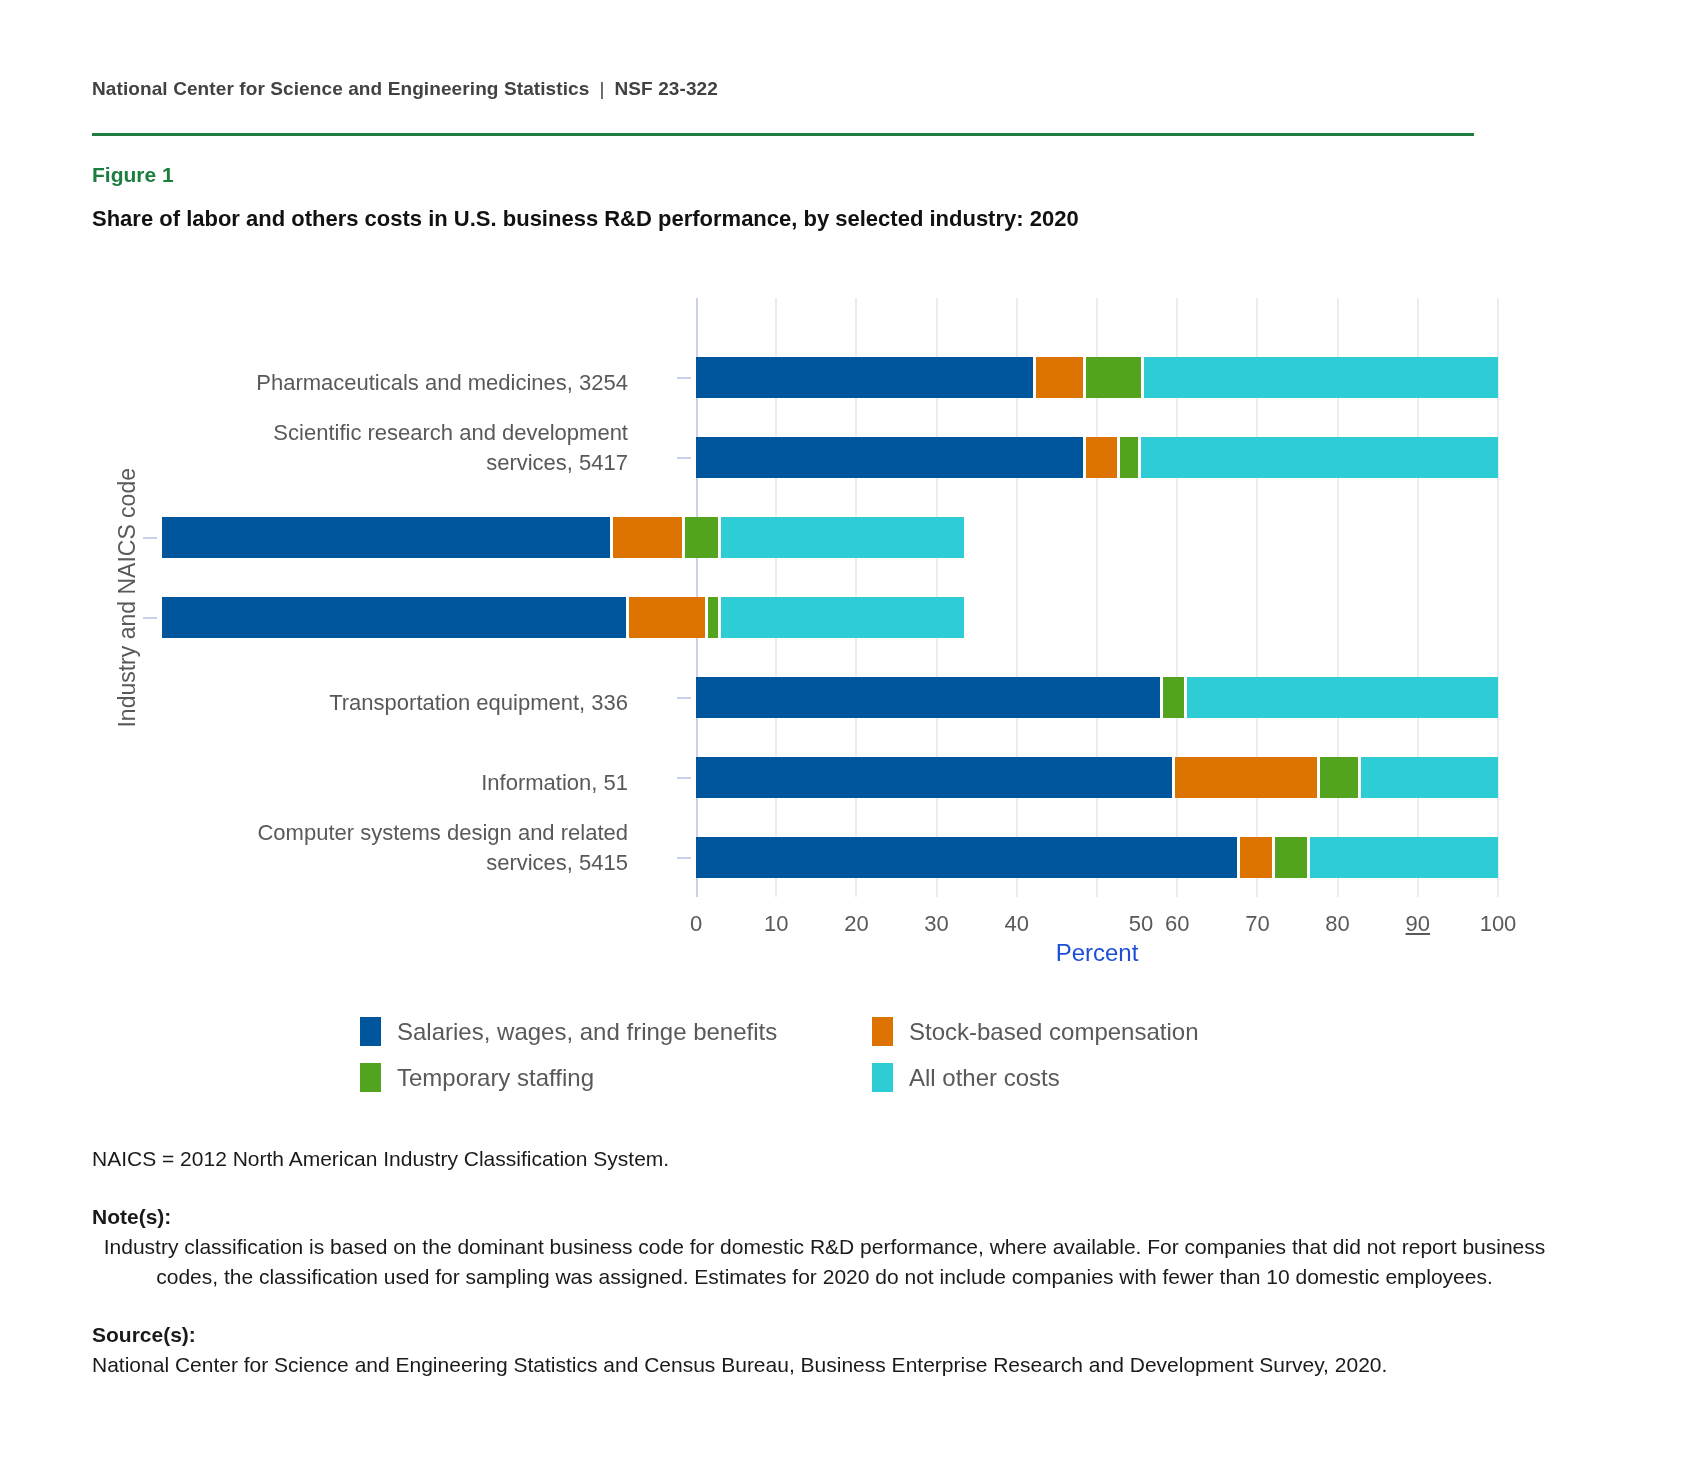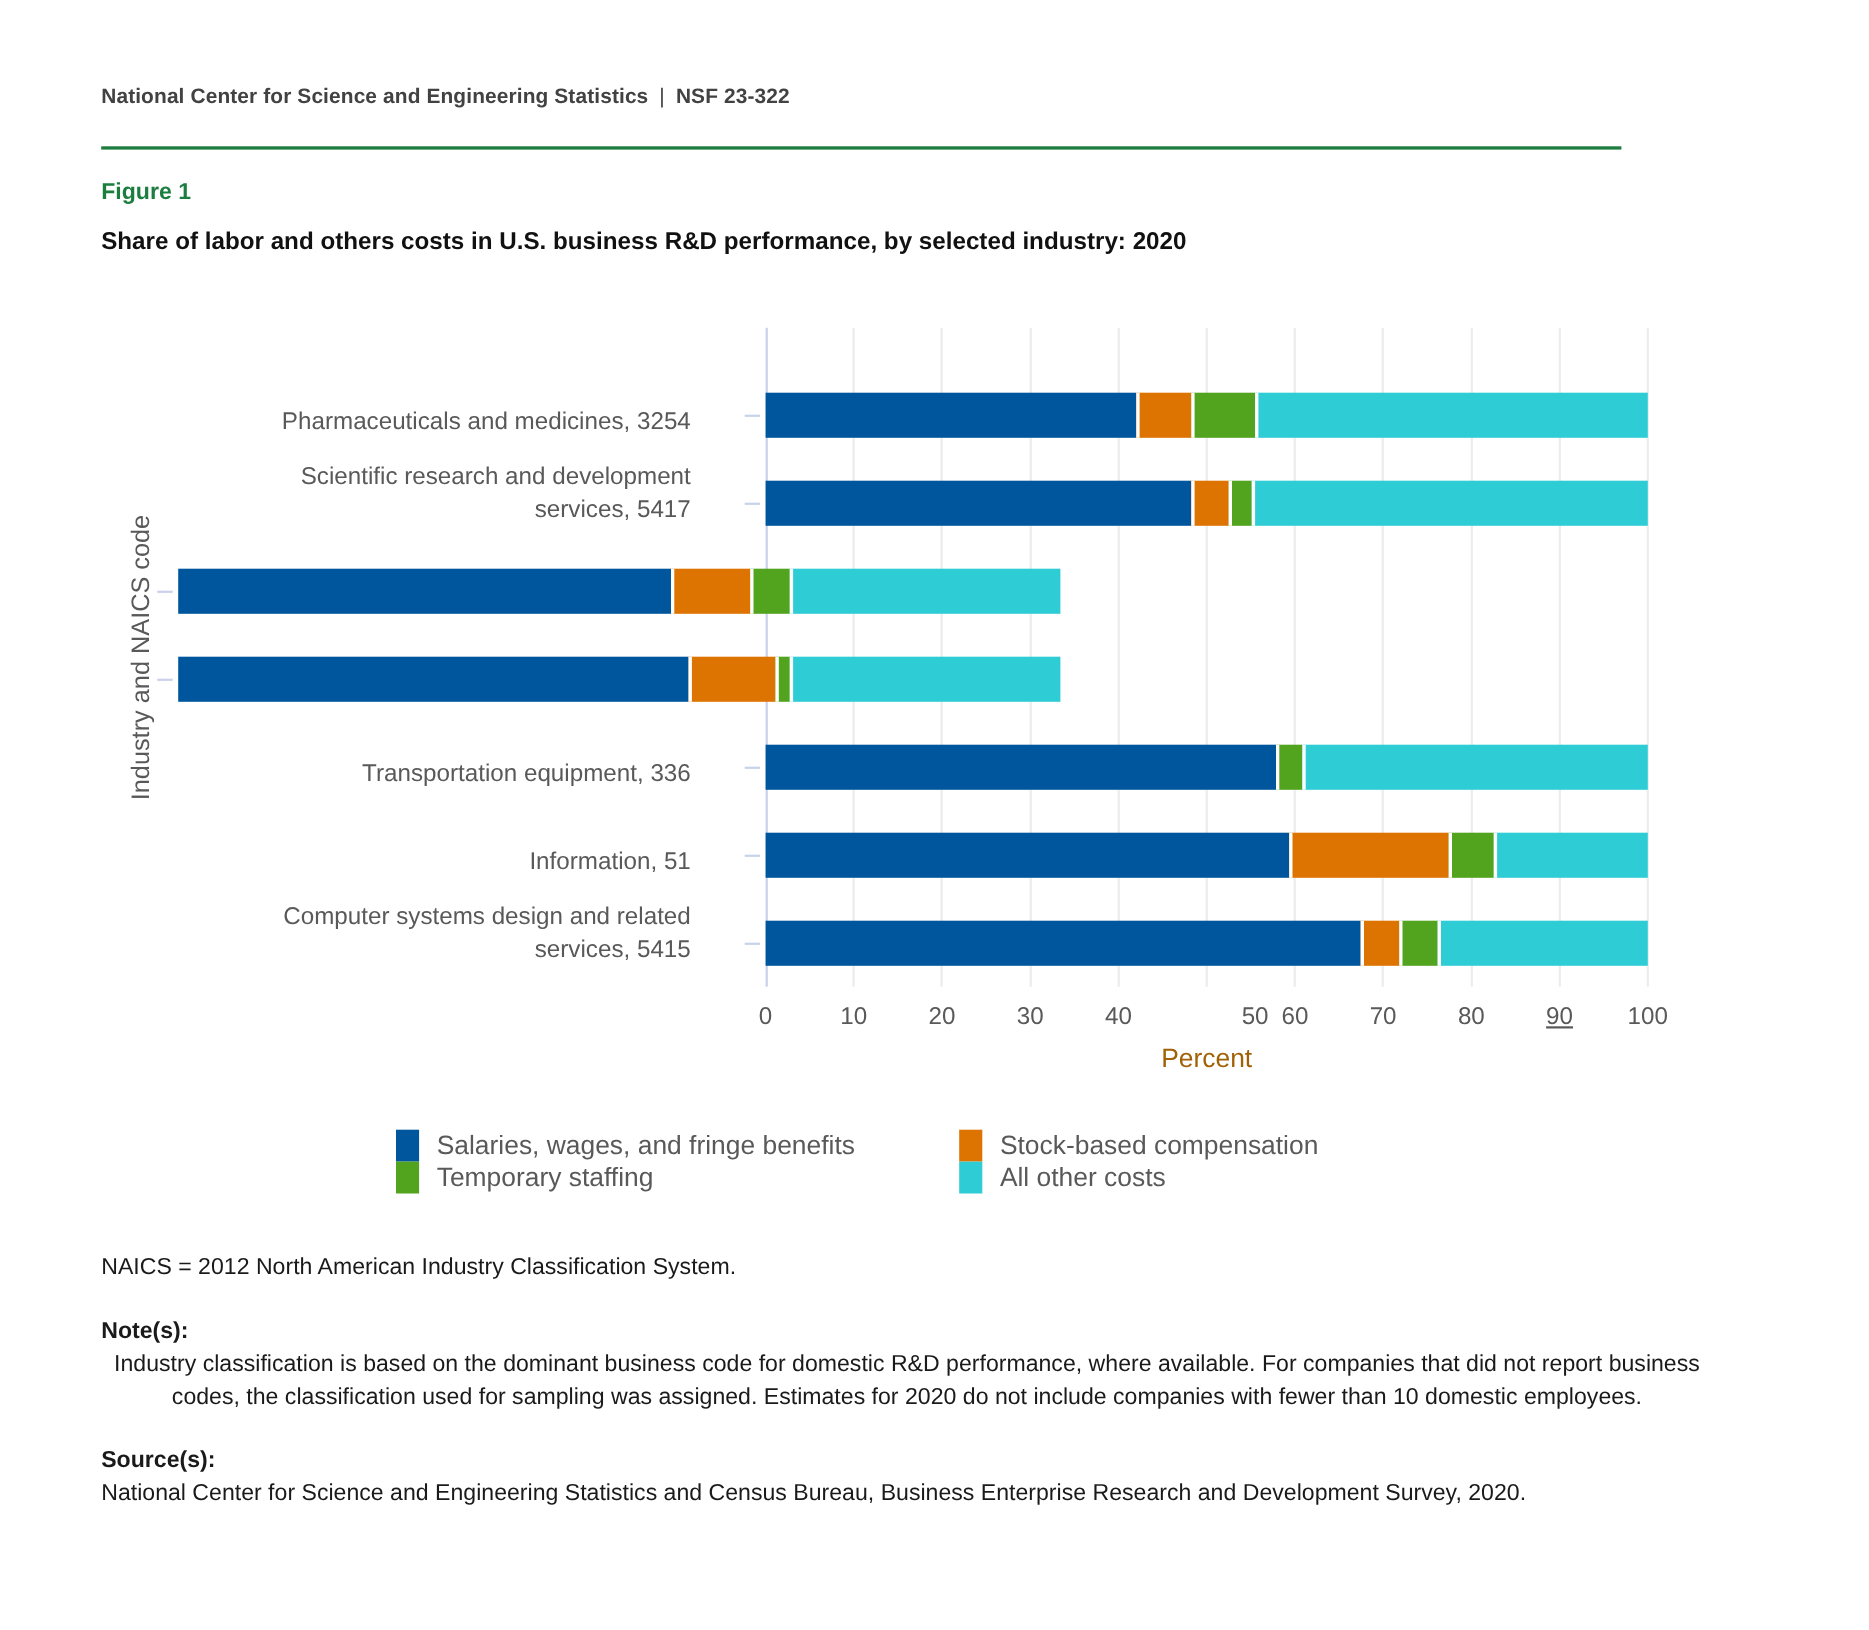"Percent" .x-title { color: #a16207 -> #1d4ed8; margin-top: 12px -> 2px }
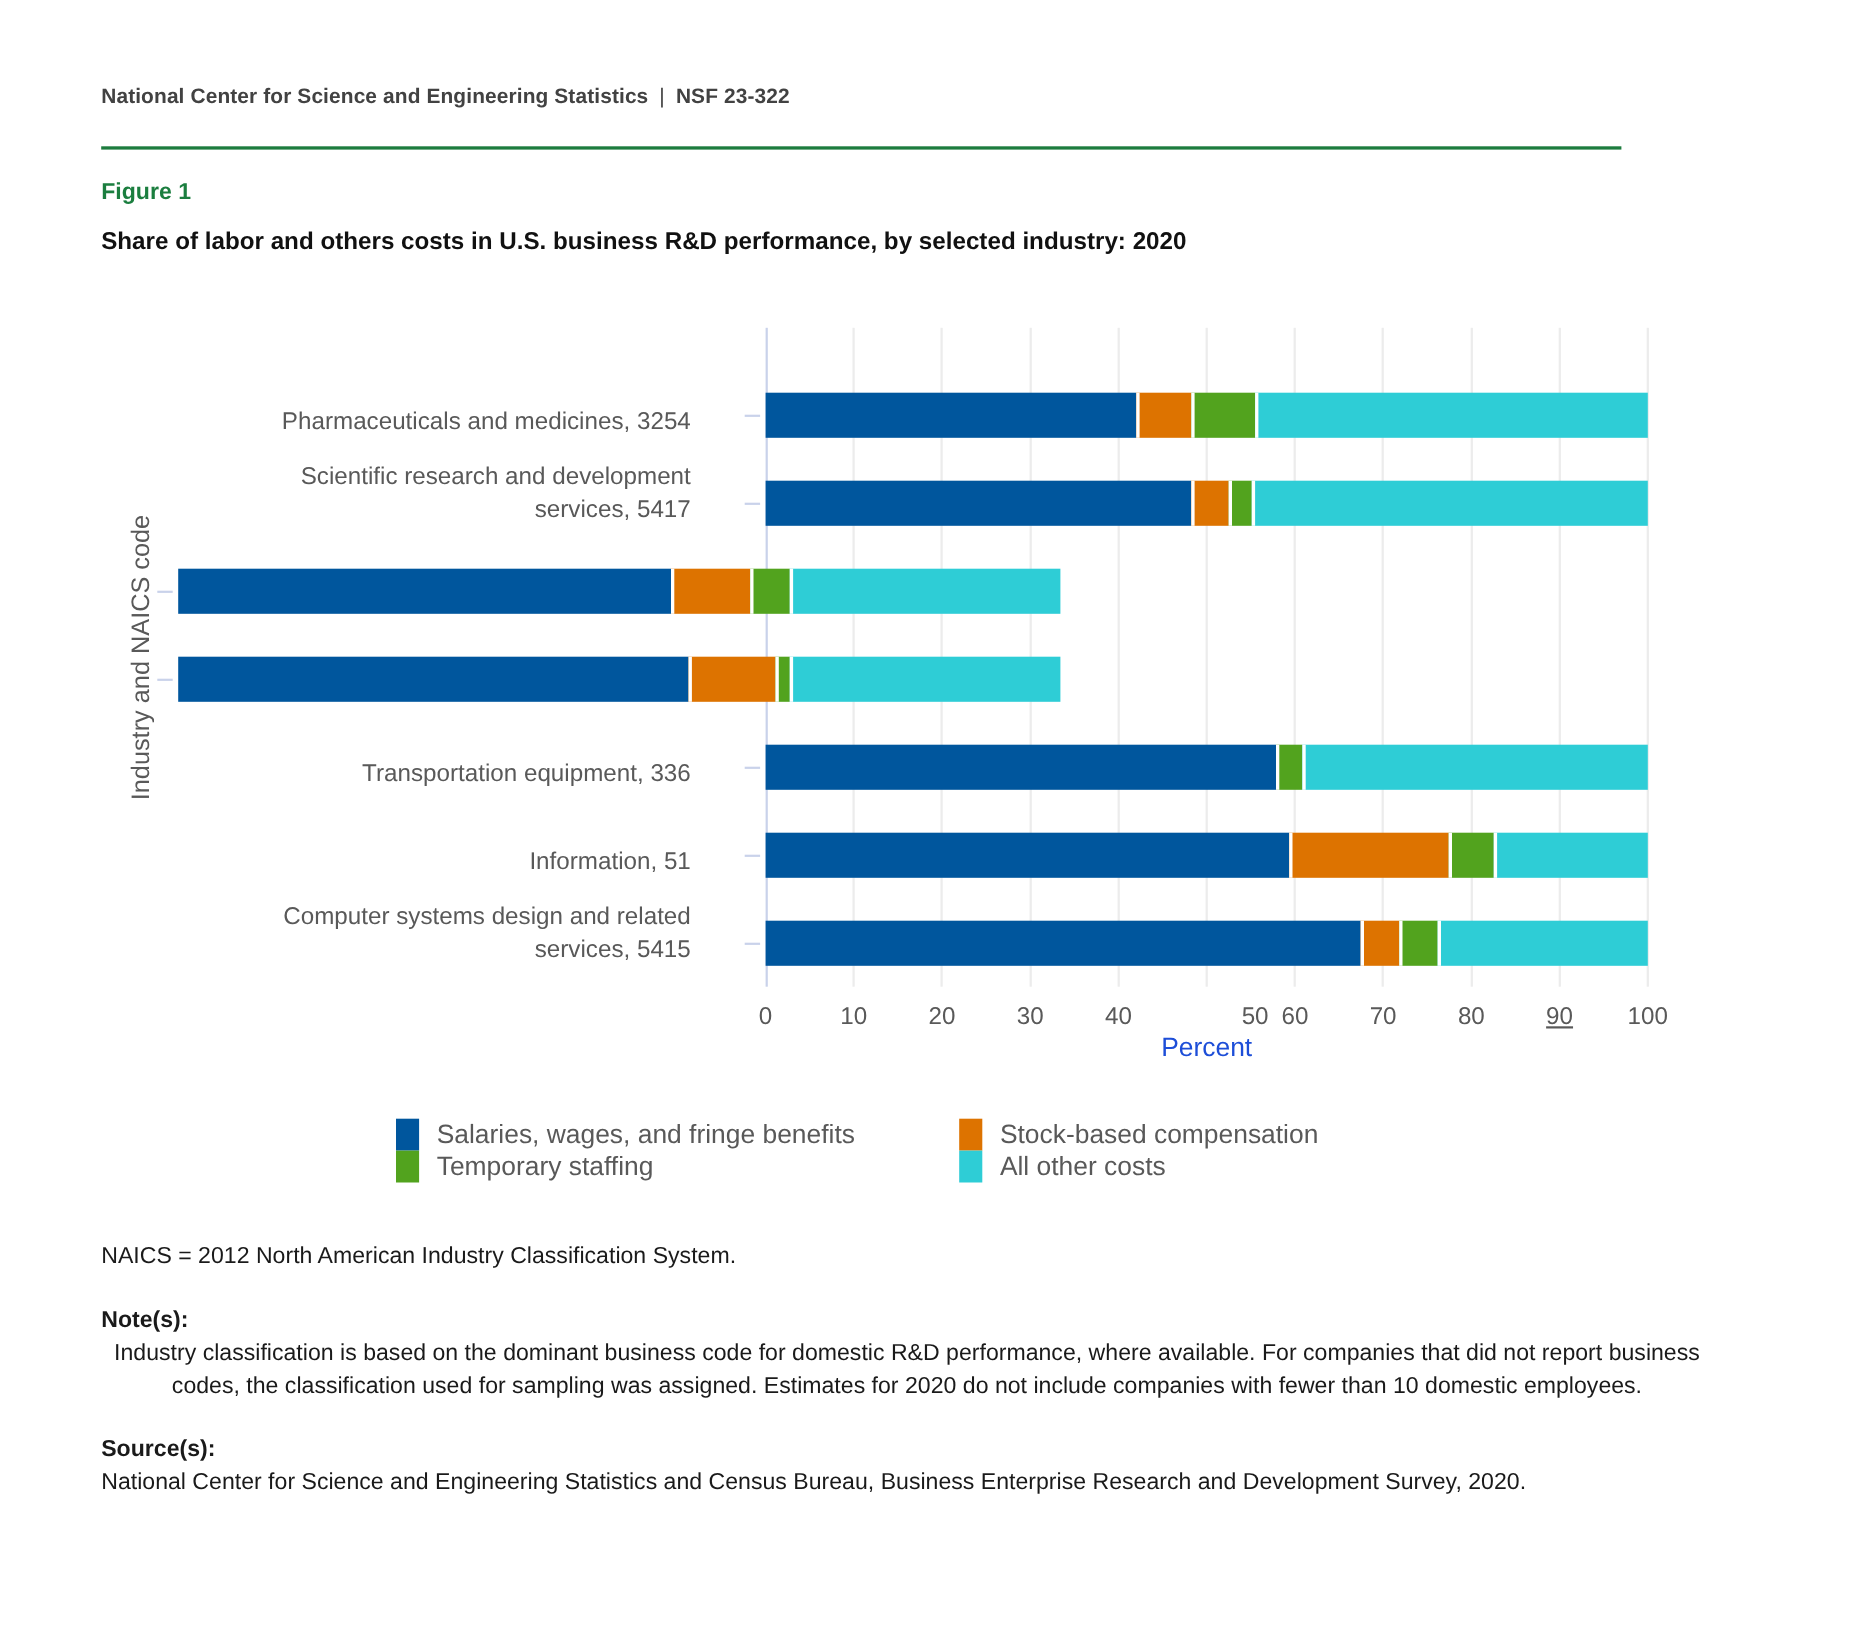"Salaries, wages, and fringe benefits" .legend { row-gap: none -> 17px }
